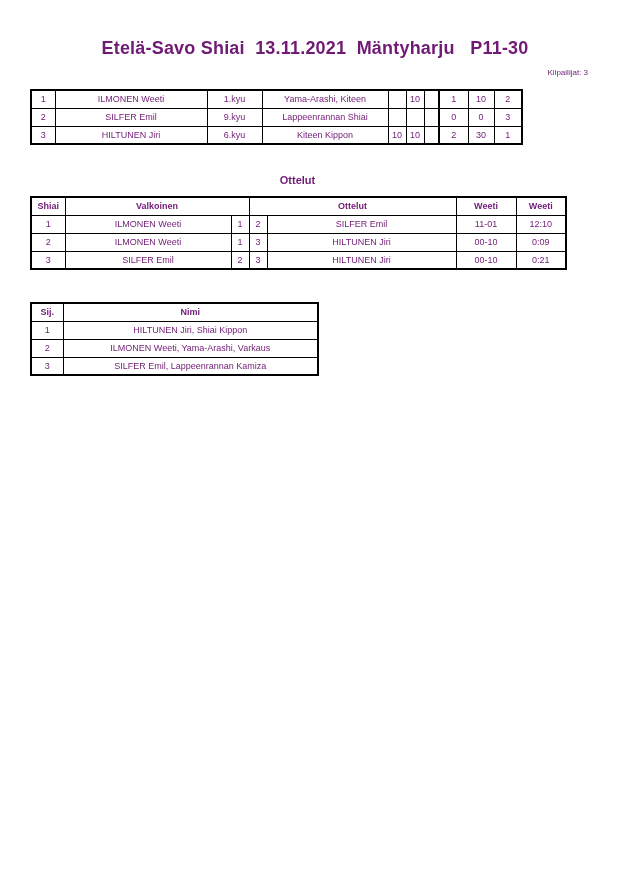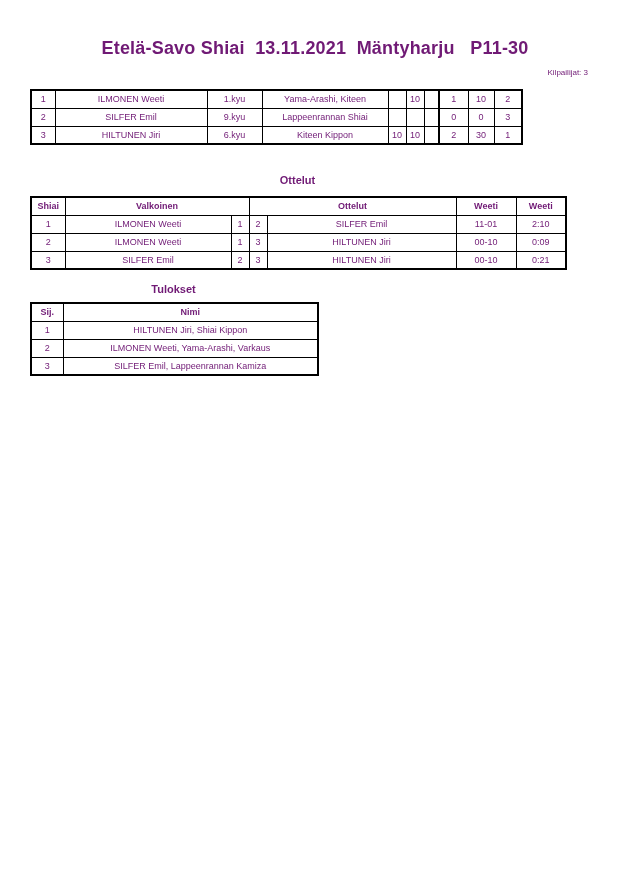"2:10" td { text: 2:10 -> 12:10 }
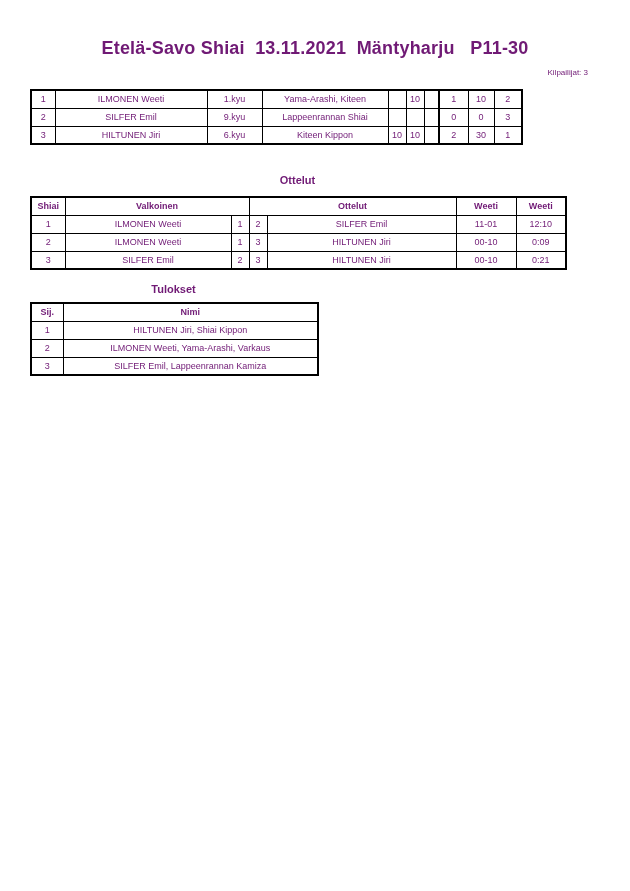"Tulokset" div.section-title { html: <div>Tulokset</div> -> none }
